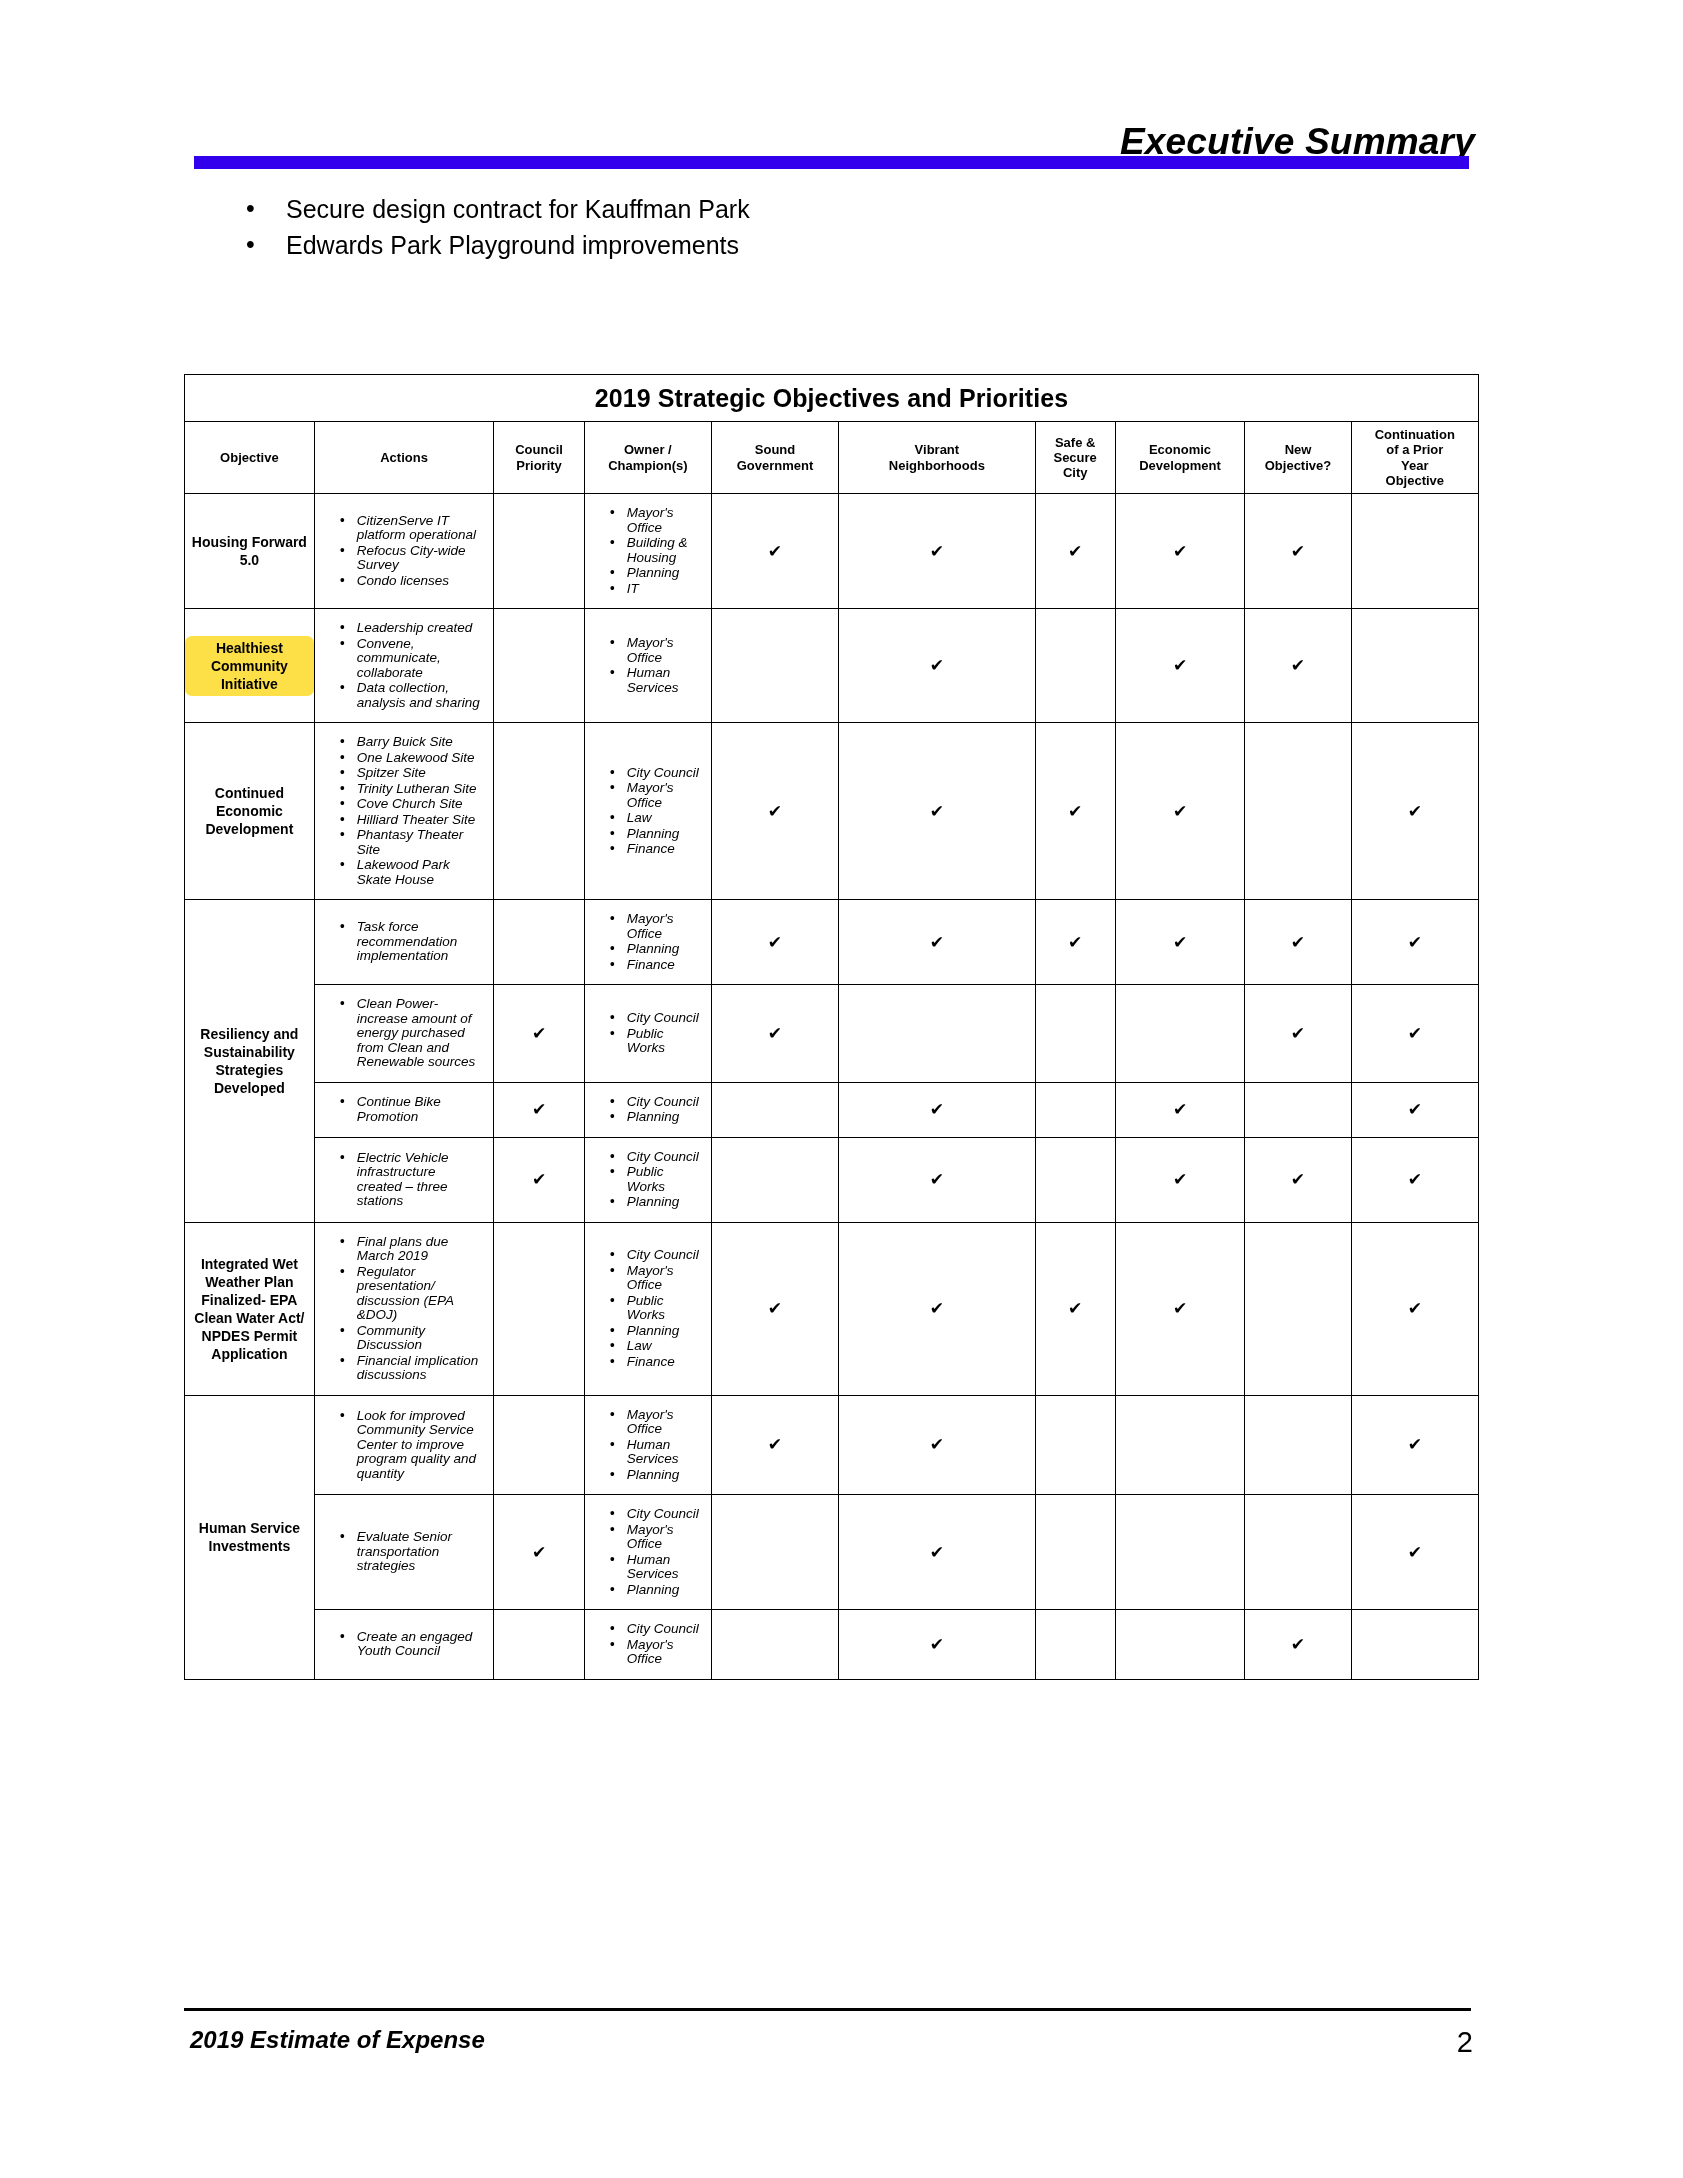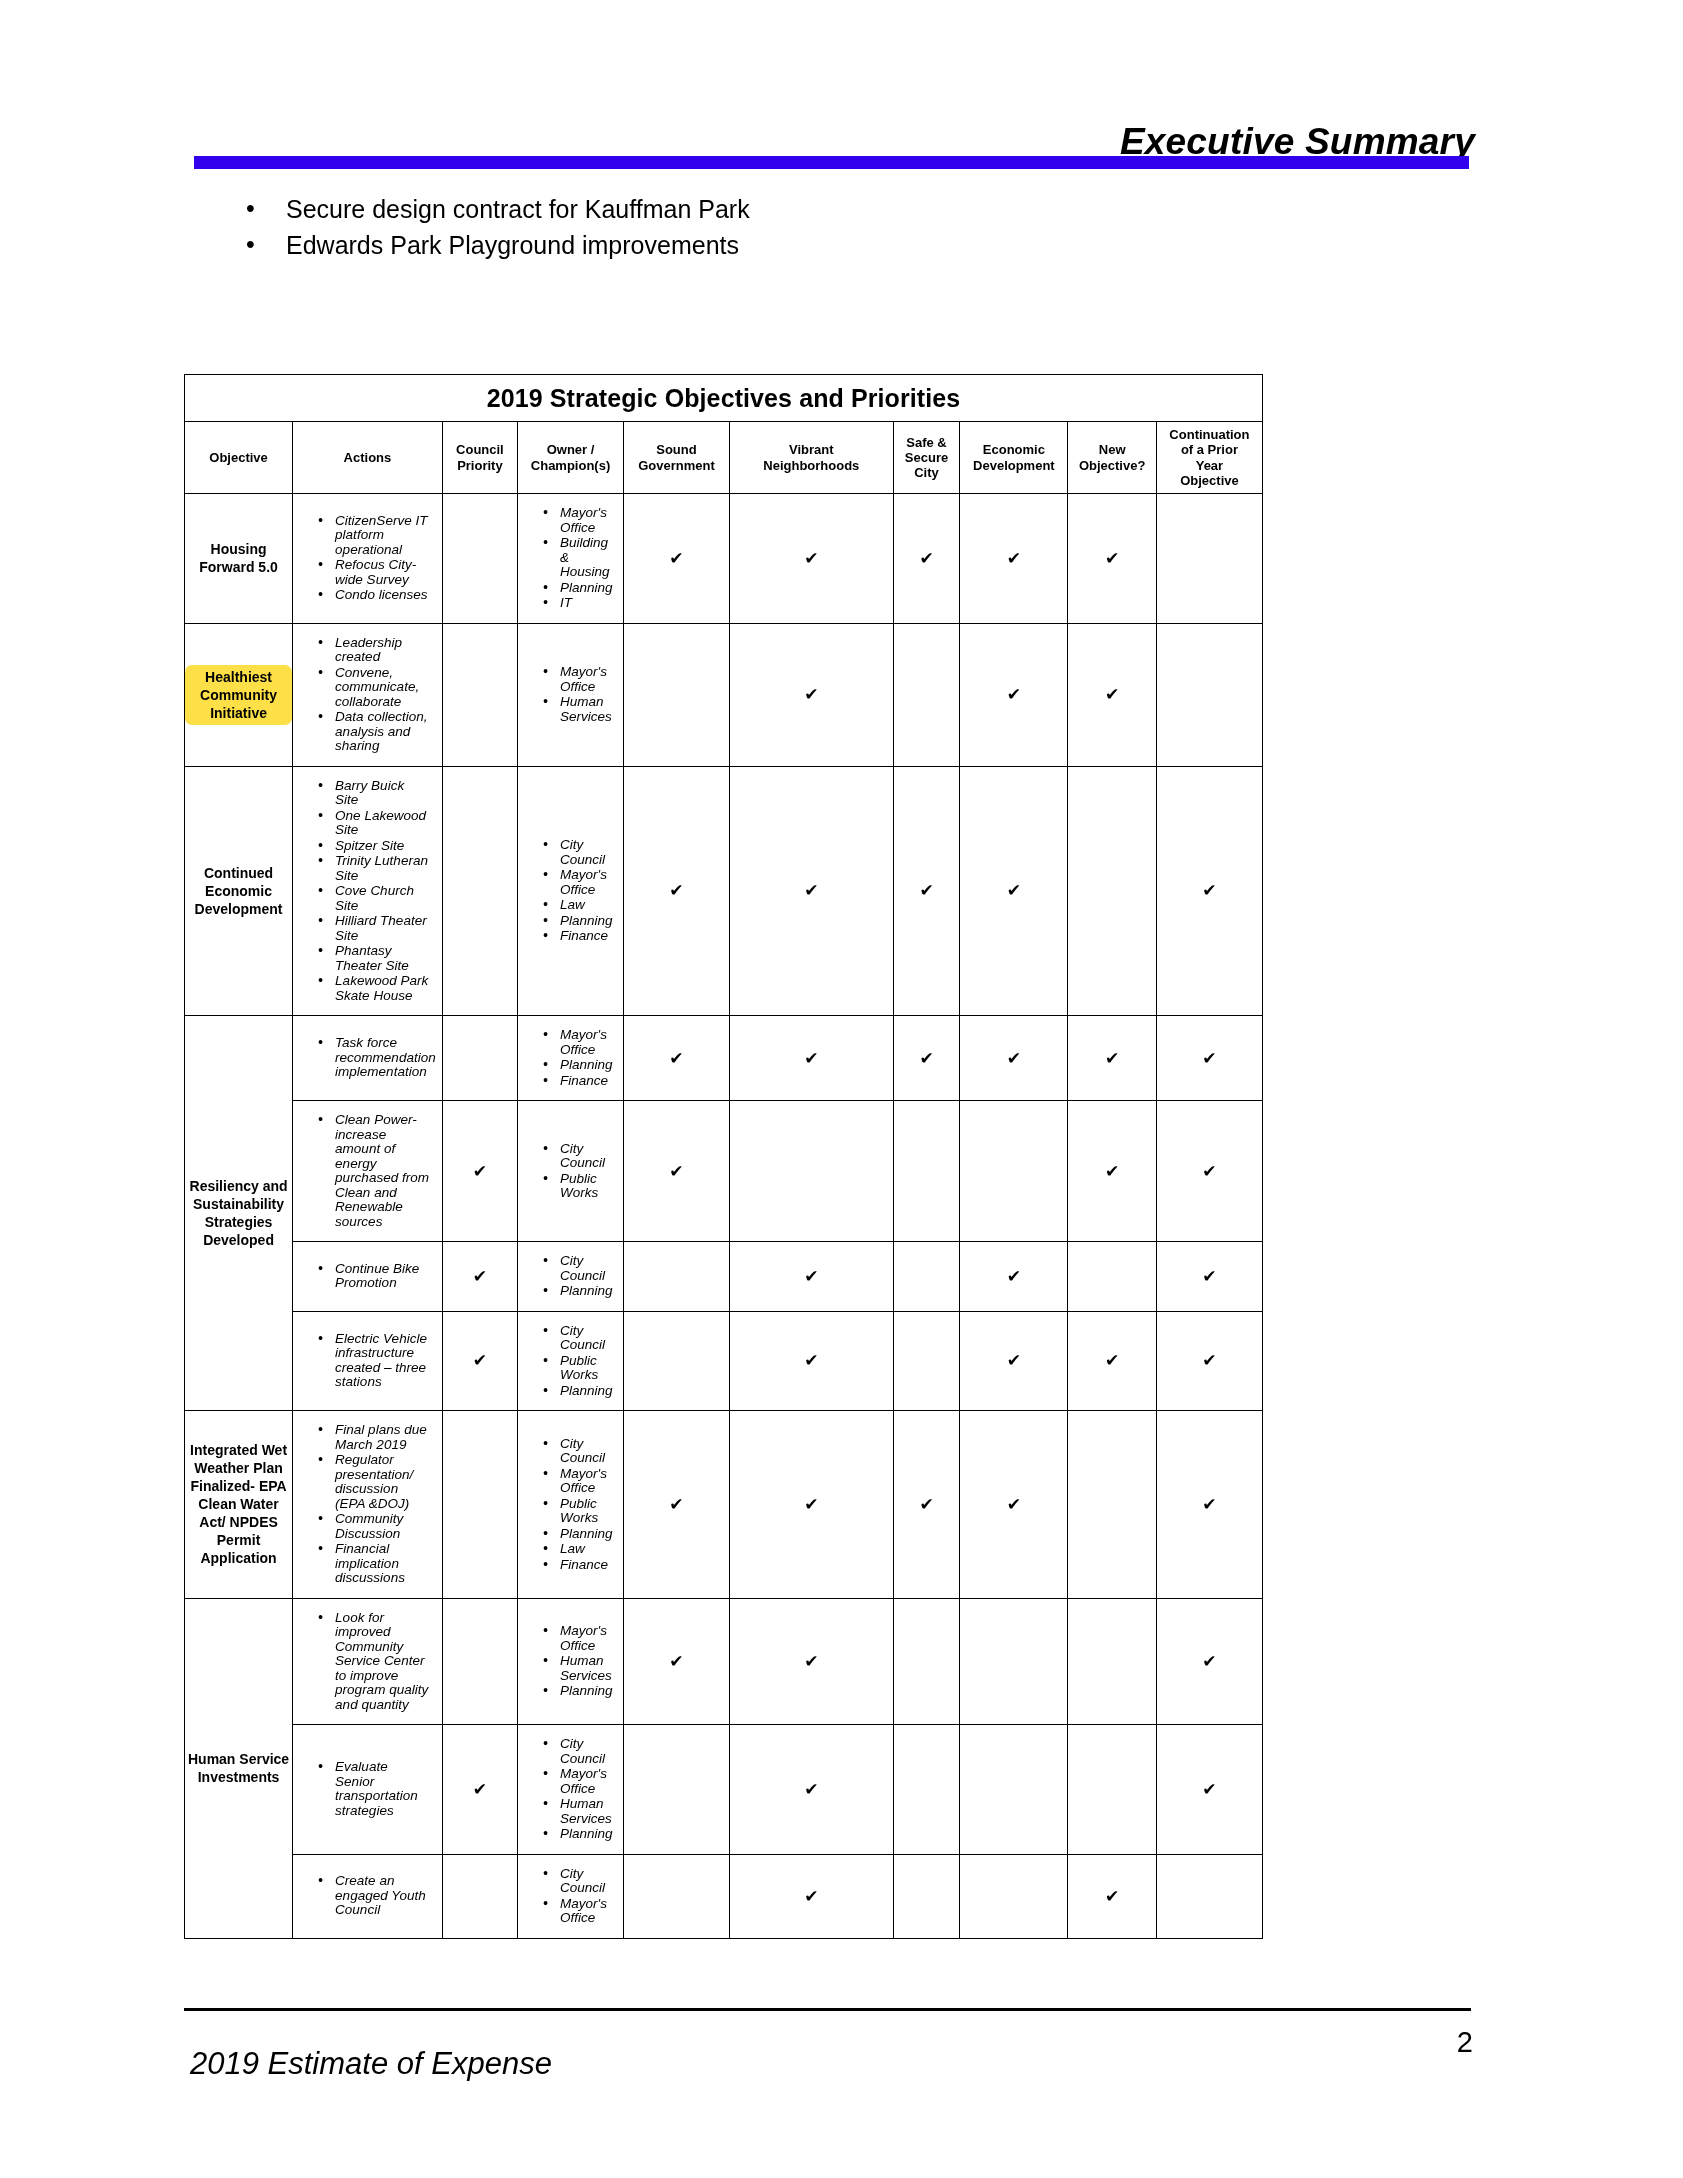"2019 Strategic Objectives and Priorities" table.grid { width: 1079px -> 1295px }
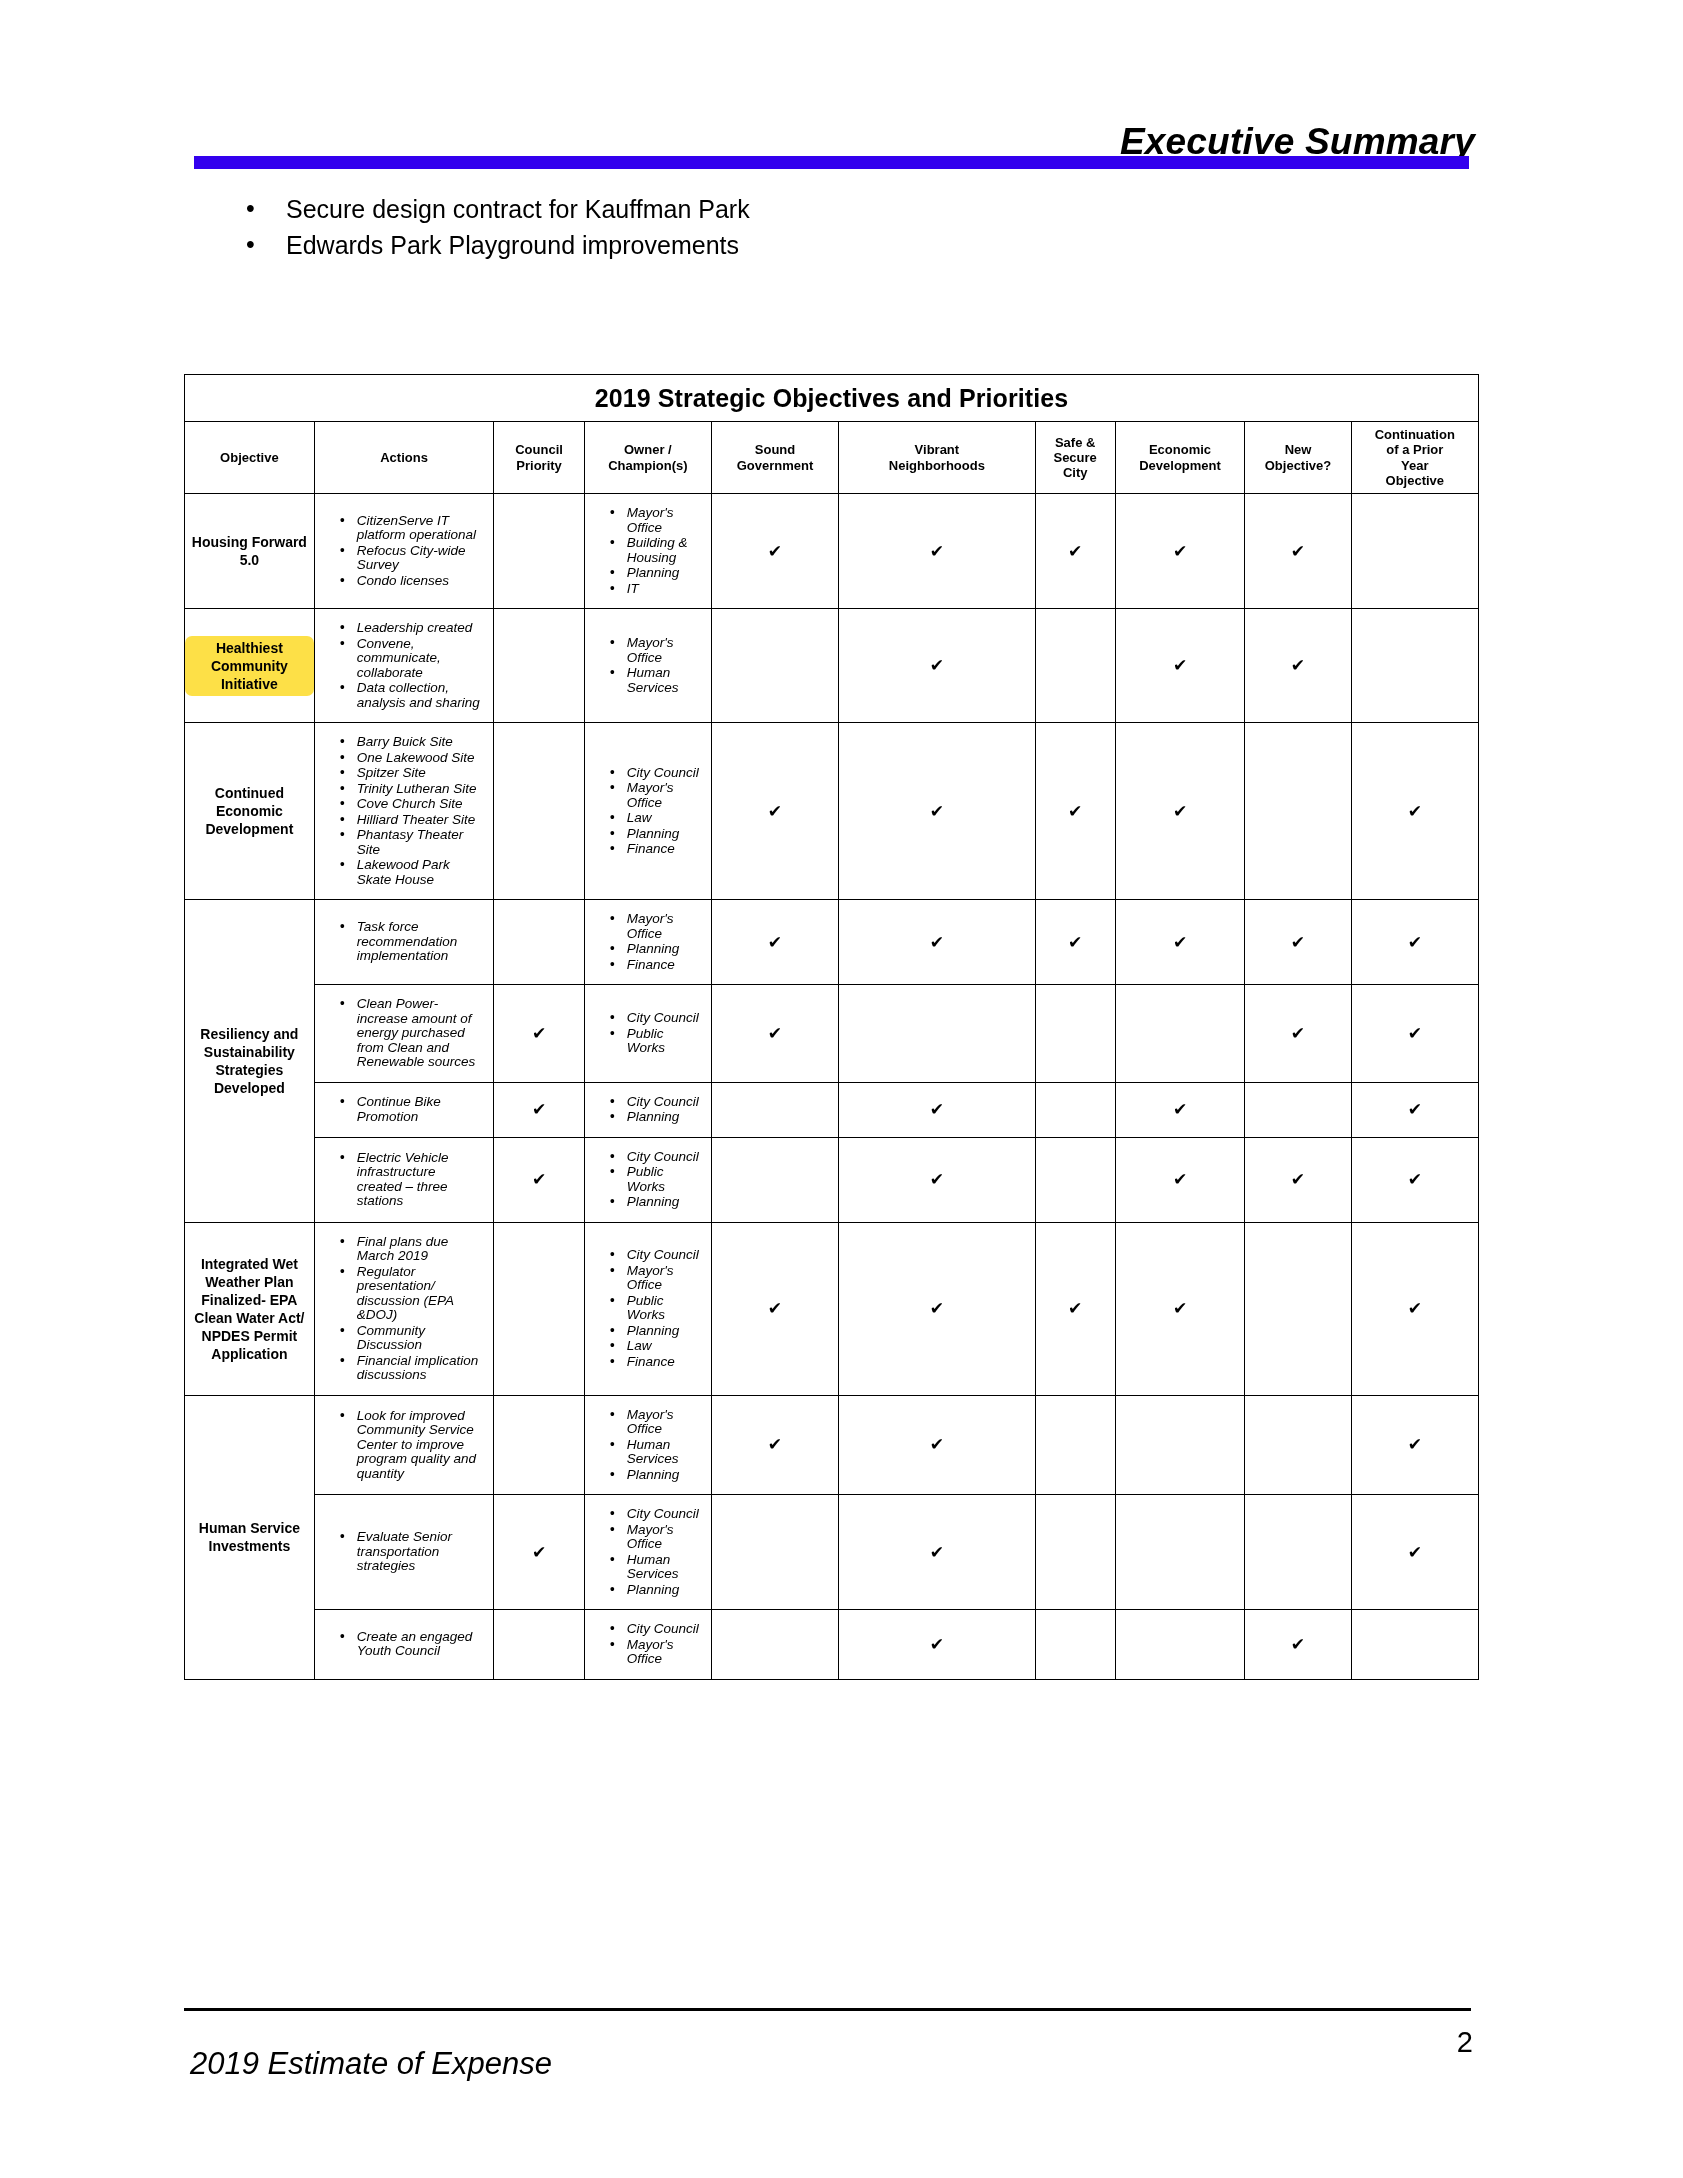"2019 Estimate of Expense" .footer-left { font-size: 31px -> 24px; font-weight: normal -> bold; margin-top: 20px -> none }
